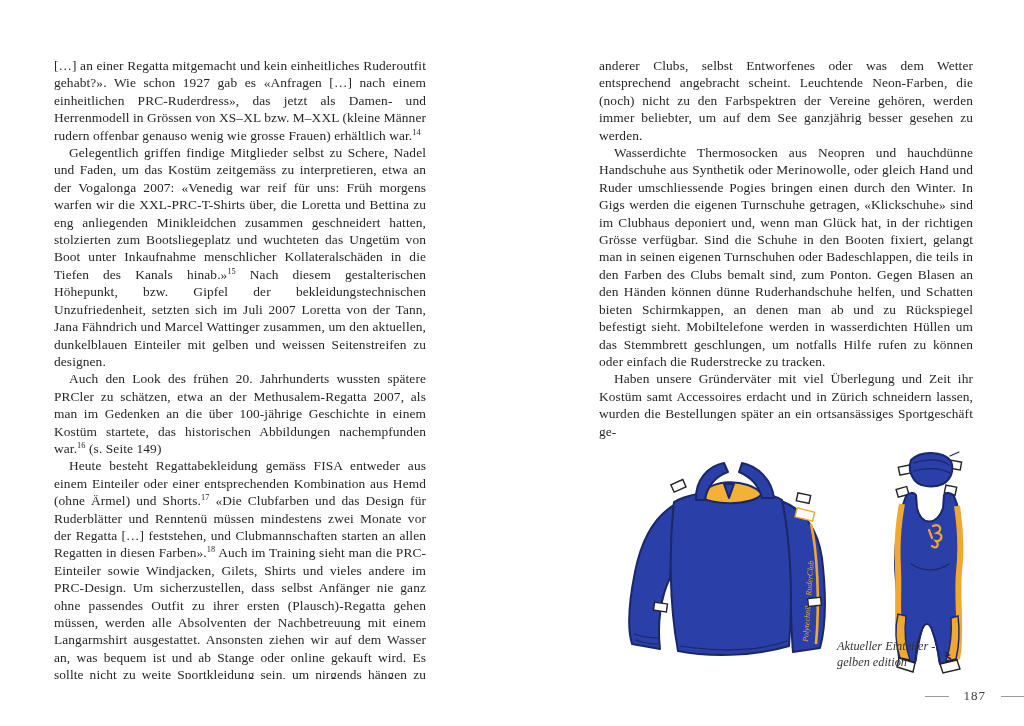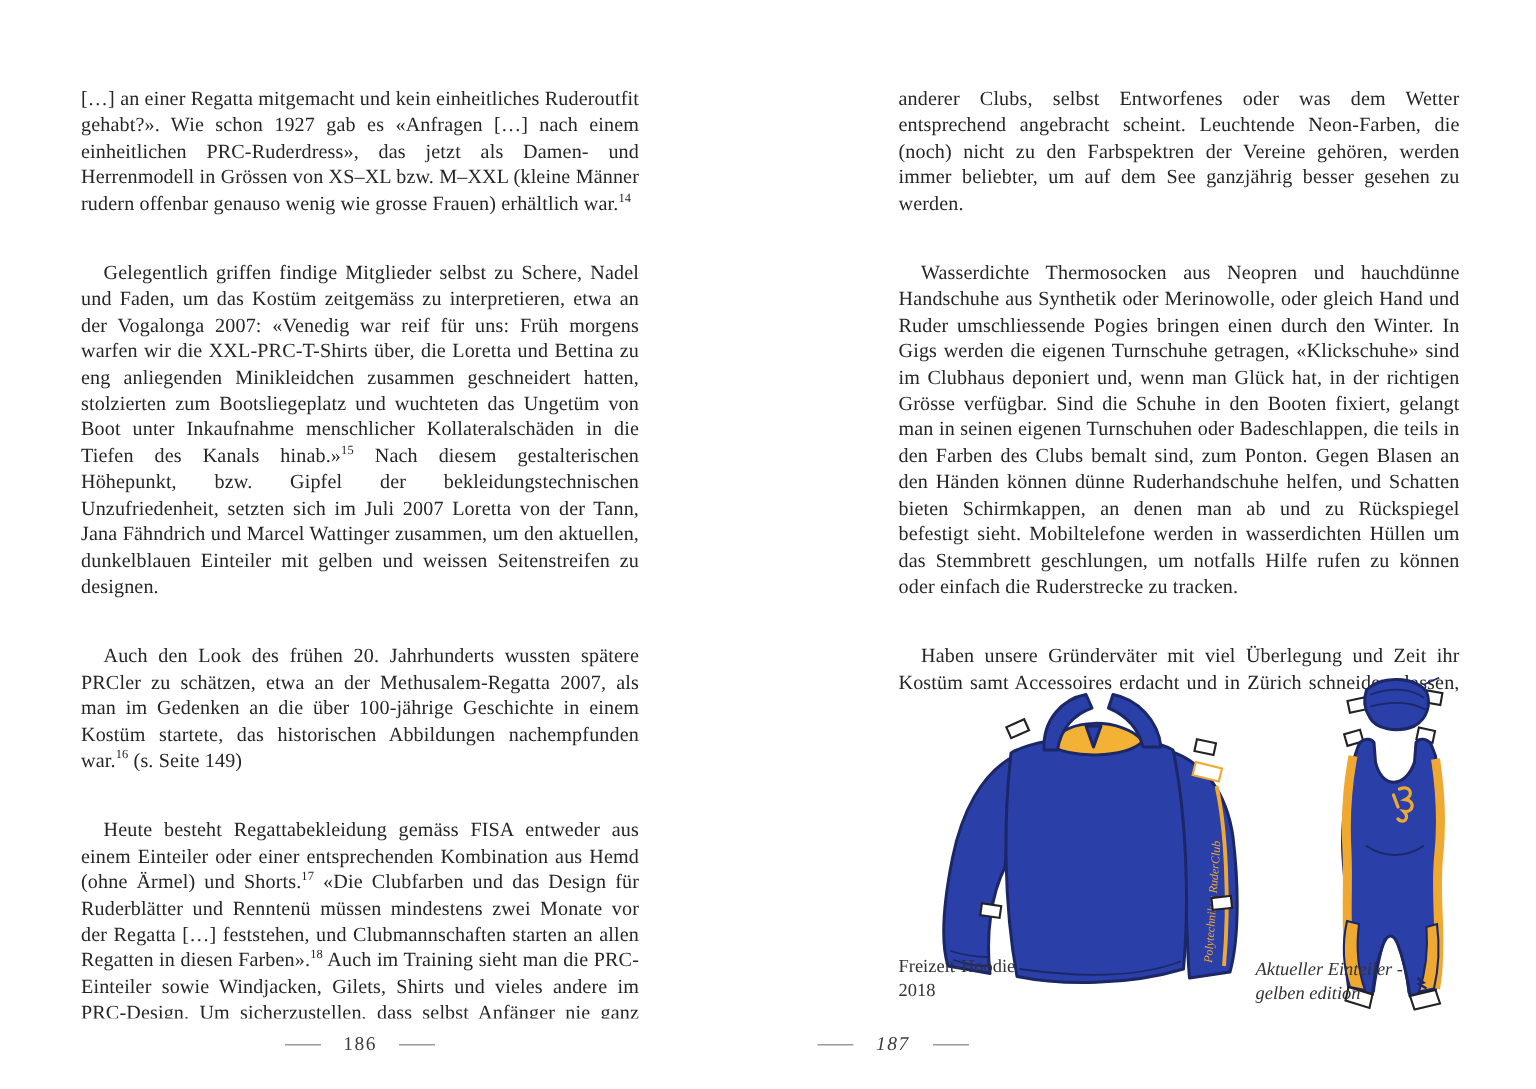"Gelegentlich griffen findige Mitglieder" .text-col p.indent { margin-top: 29px -> none }
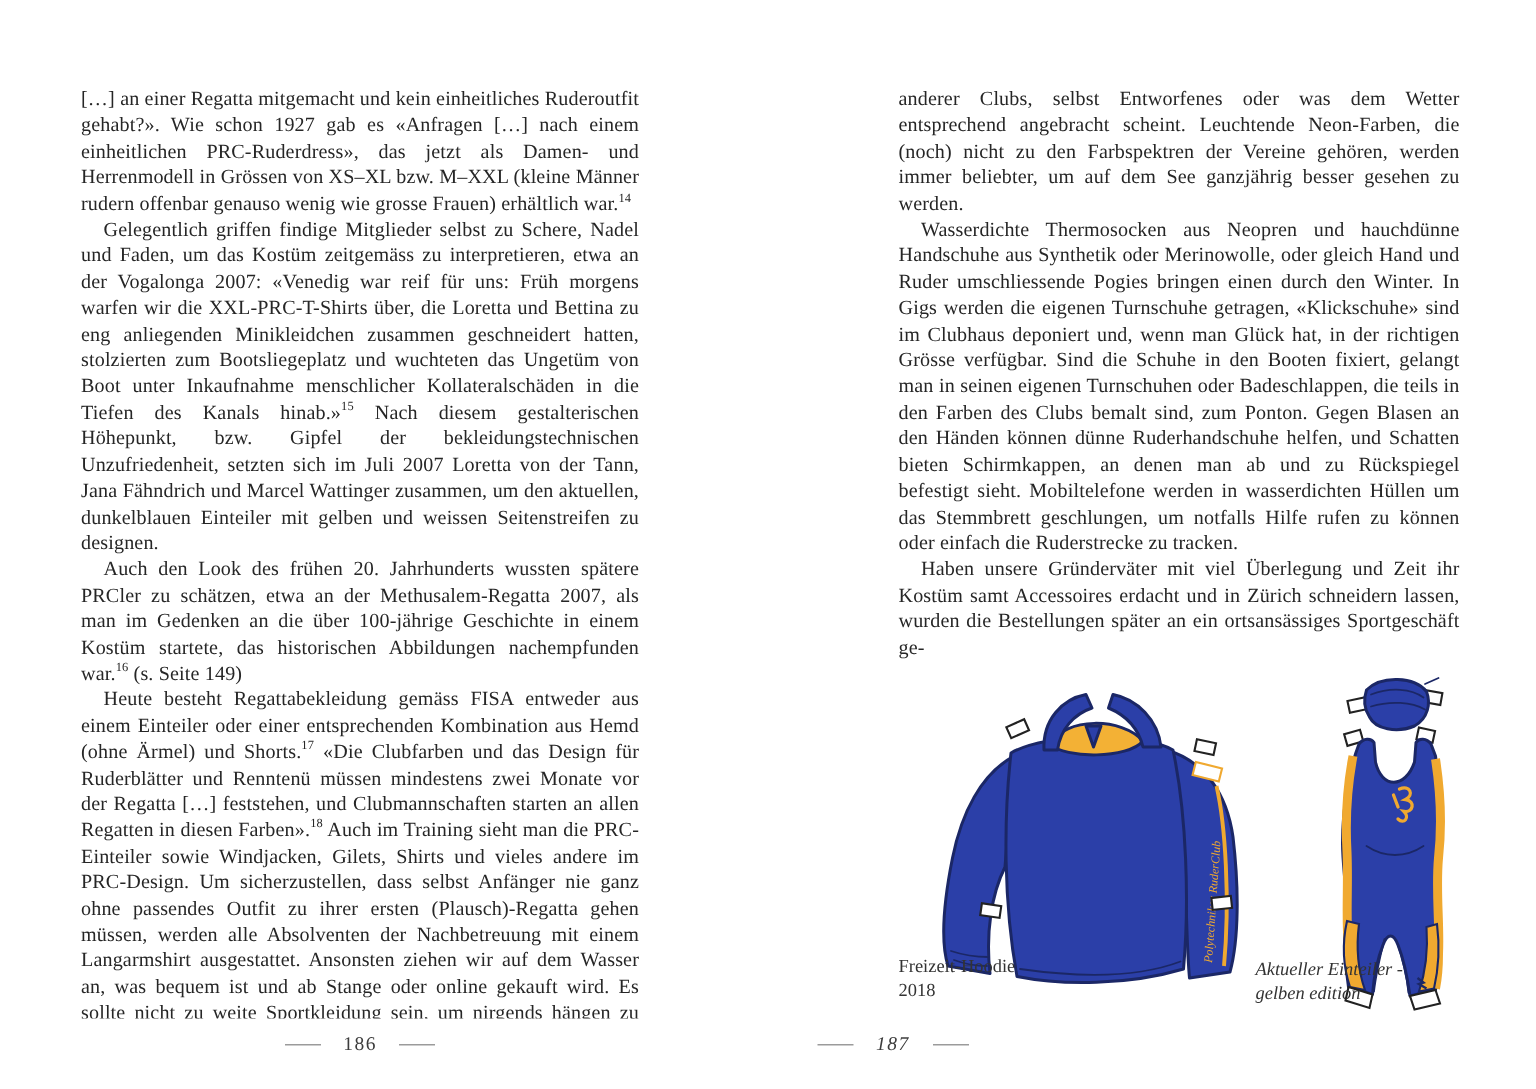"Freizeit-Hoodie" div.caption { html: <div> <div>Freizeit-Hoodie</div> <div>2018</div> </div> -> none }
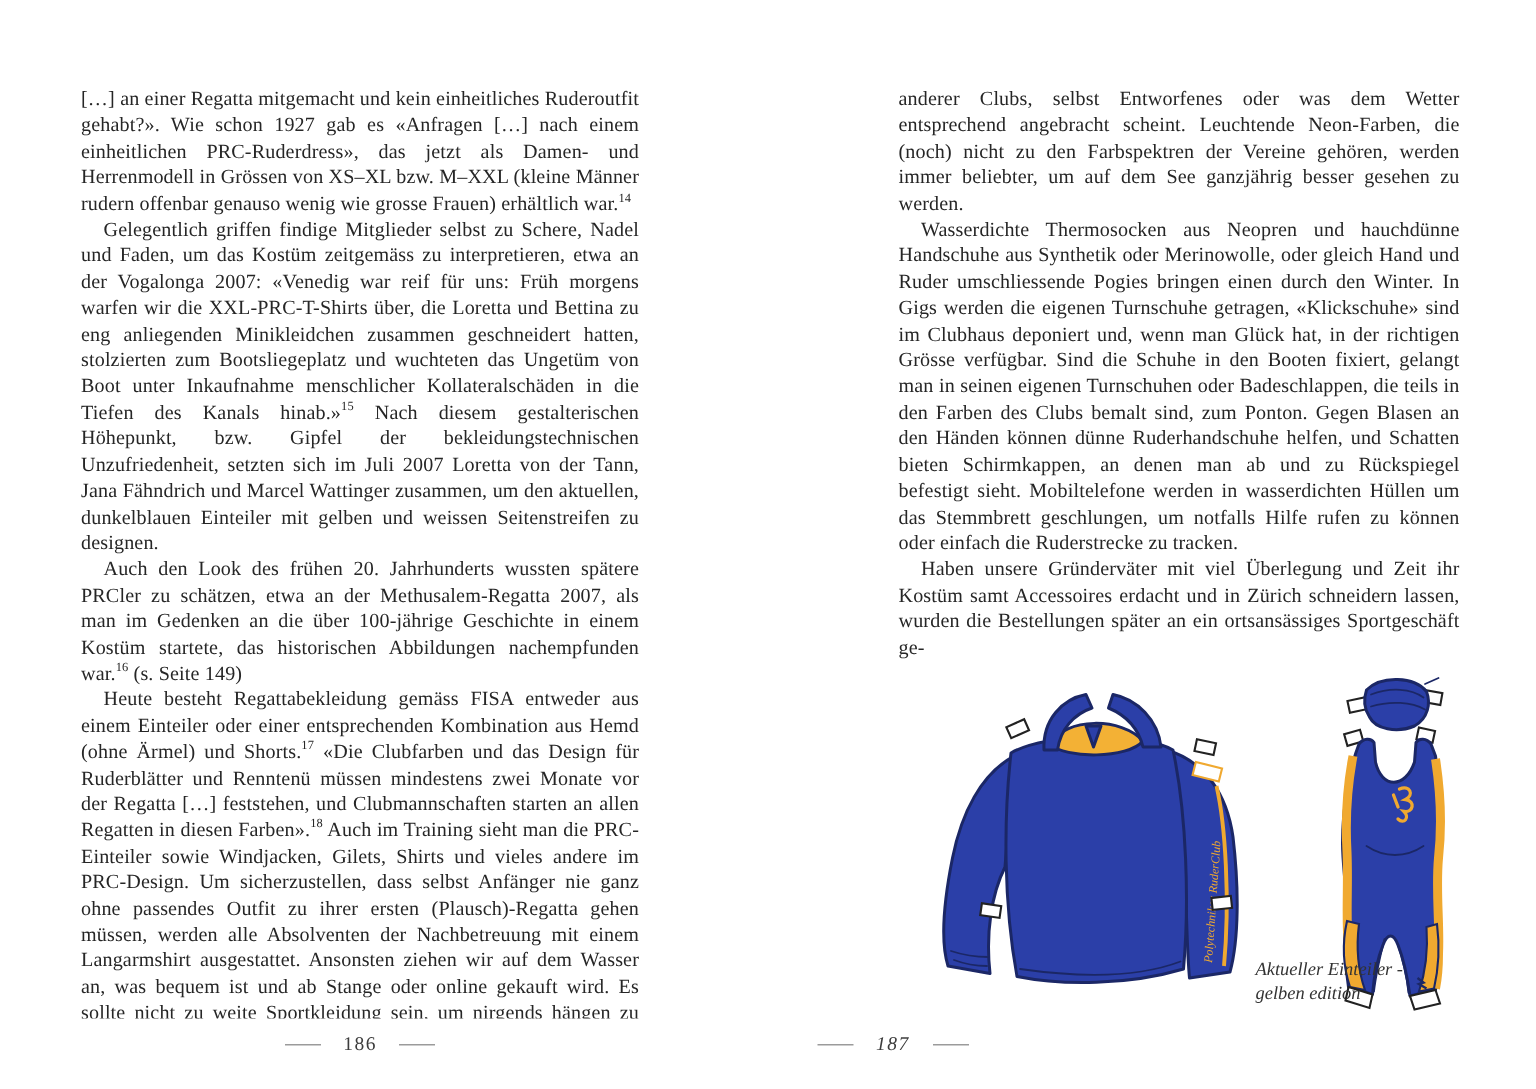"186" div.page-footer { html: <div> <span></span> <span>186</span> <span></span> </div> -> none }
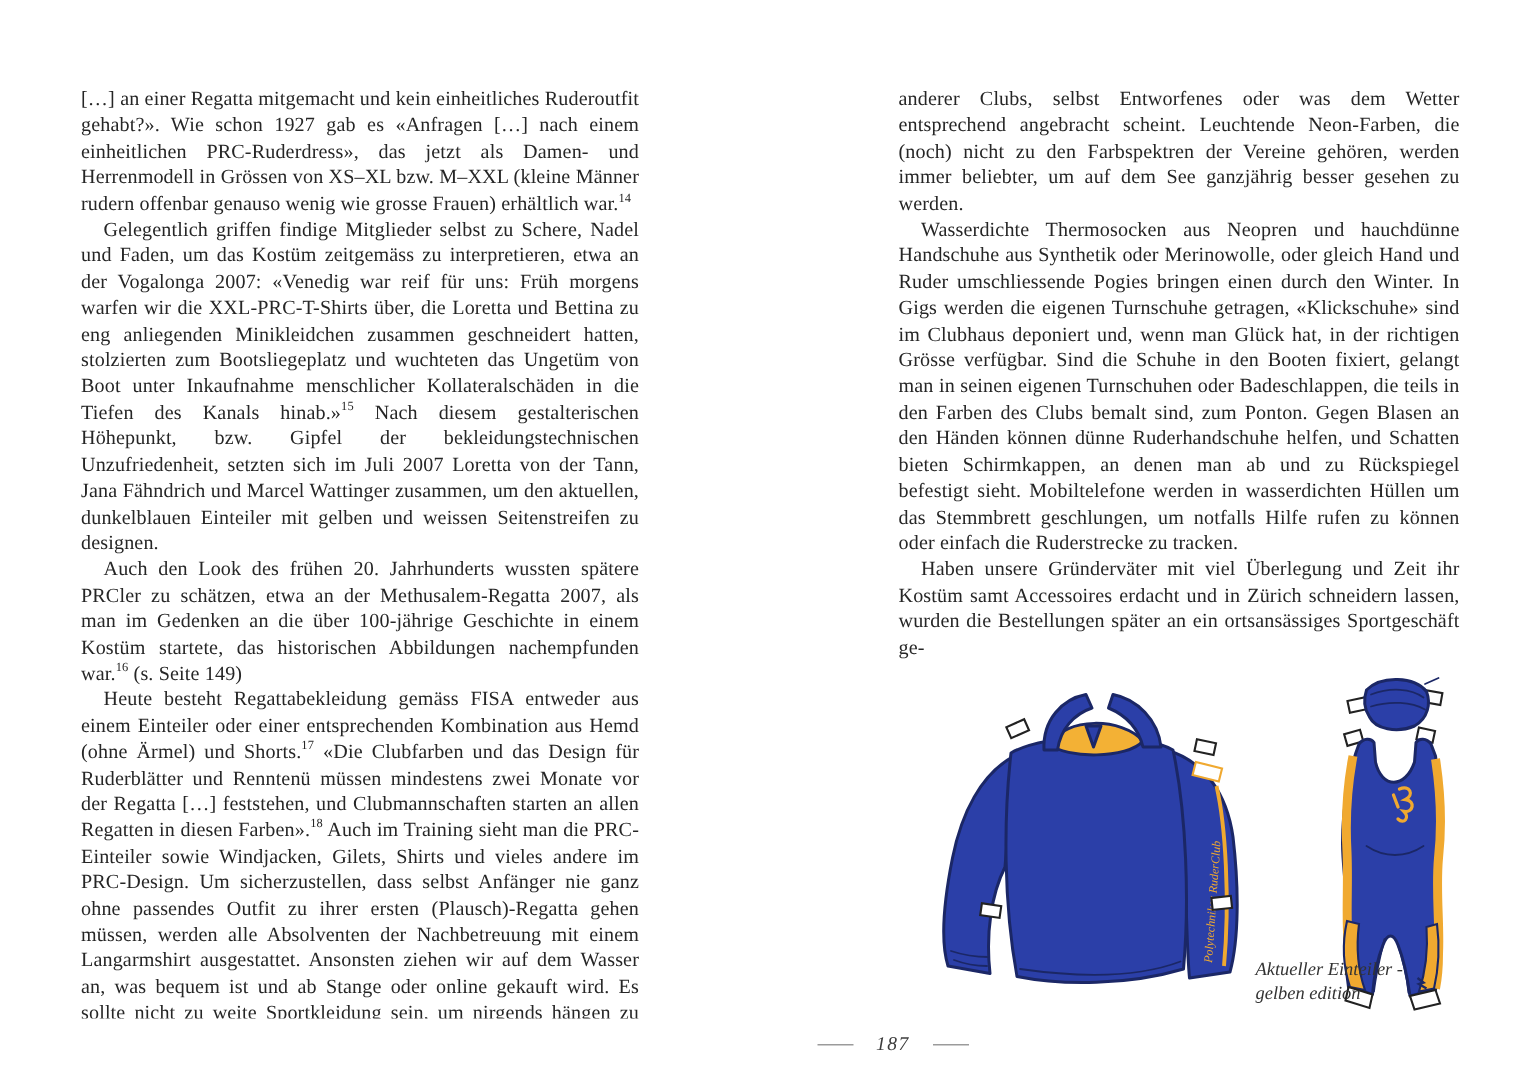"187" div.page-footer { font-style: italic -> none; justify-content: flex-start -> flex-end }
